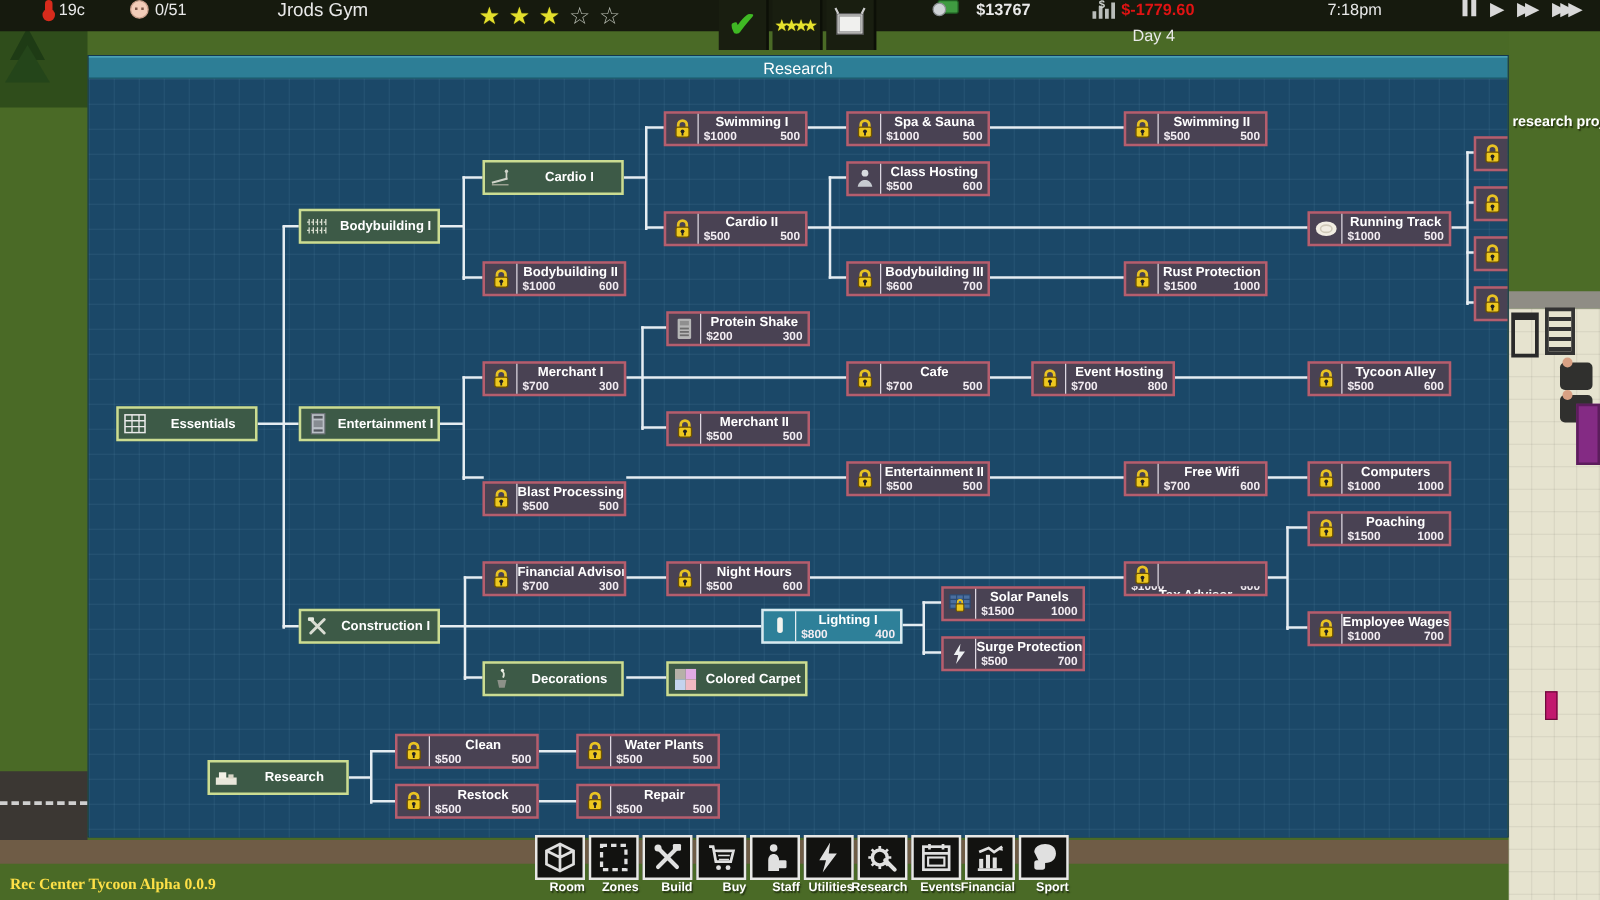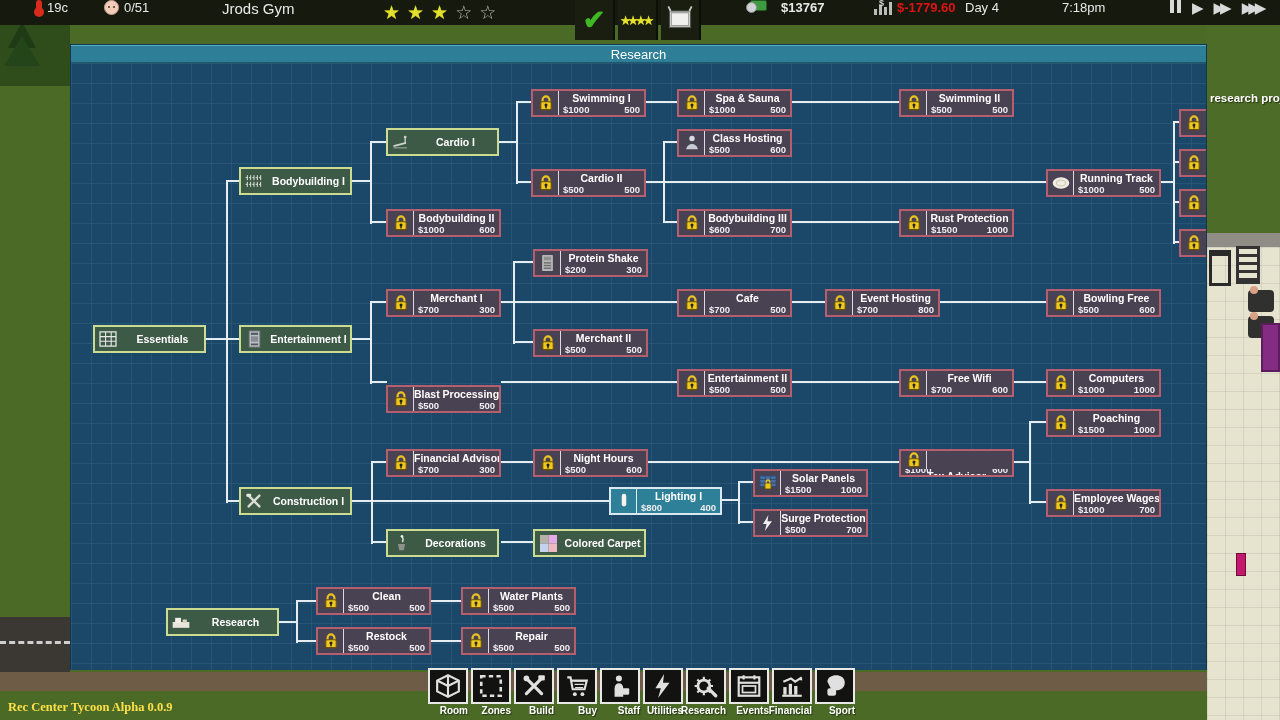"Day 4" div.group { left: 965px -> 906px; margin-top: none -> 21px }
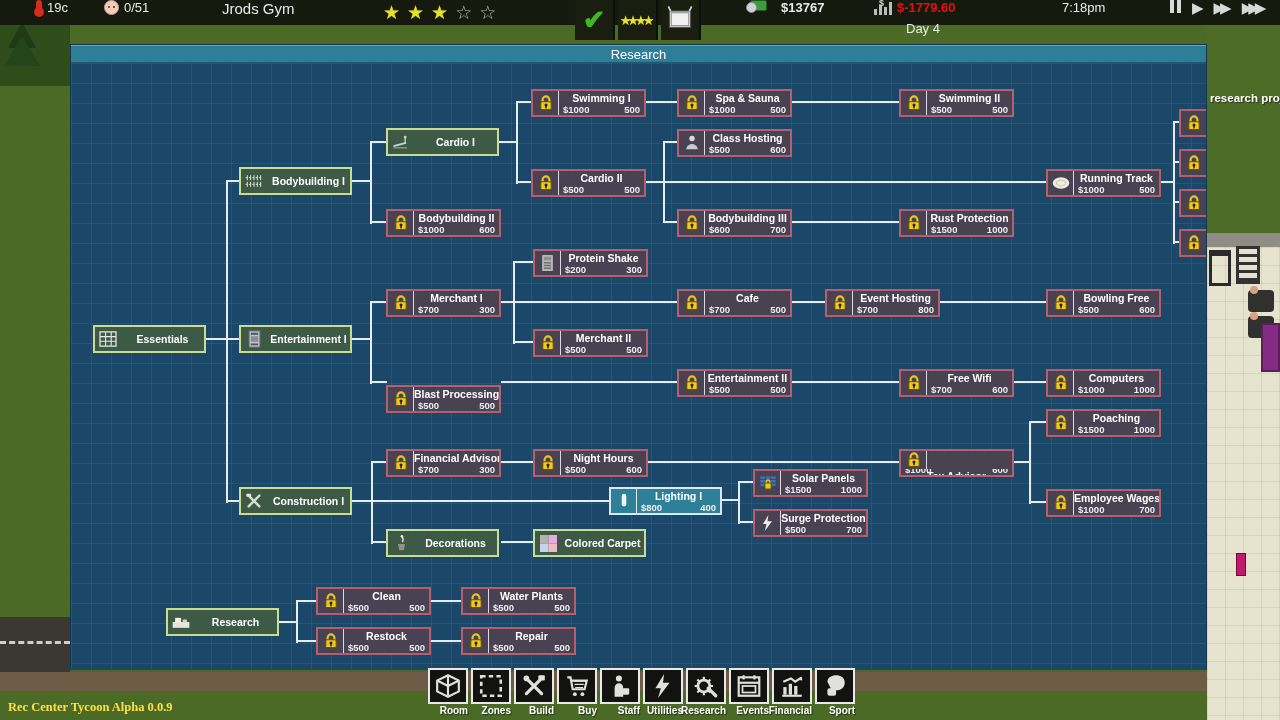"Bowling Free" div.ntitle { text: Bowling Free -> Tycoon Alley }
